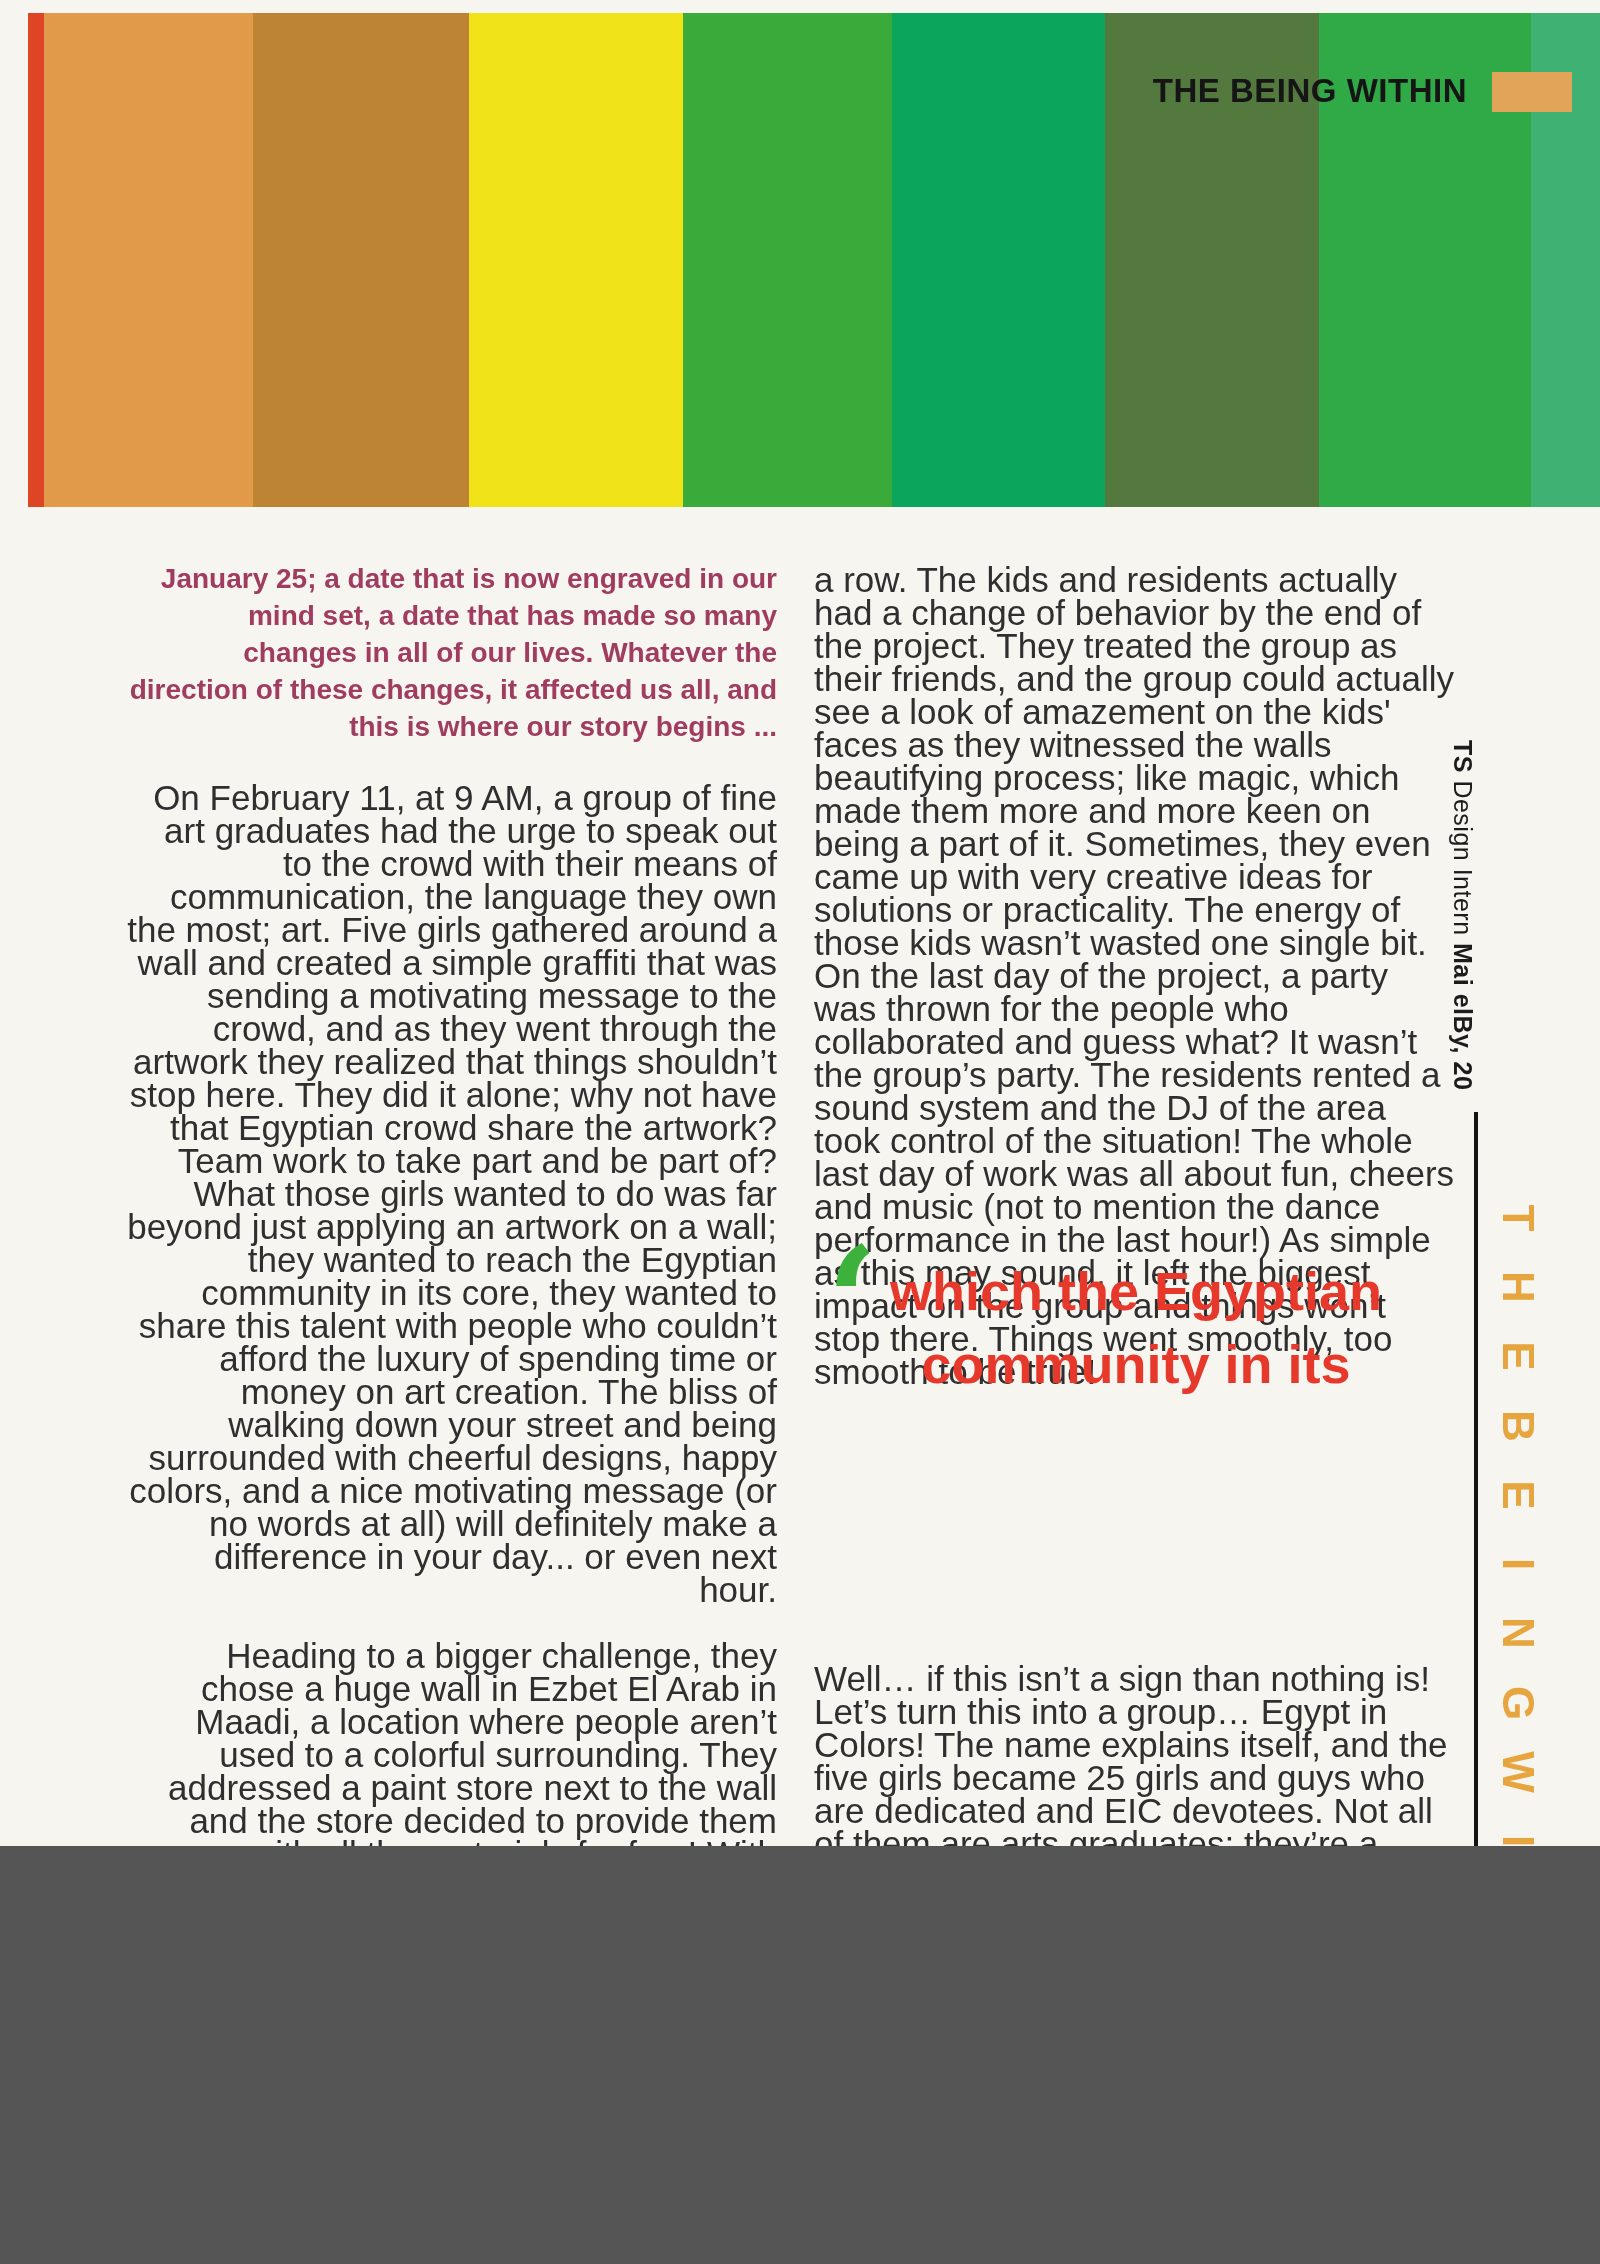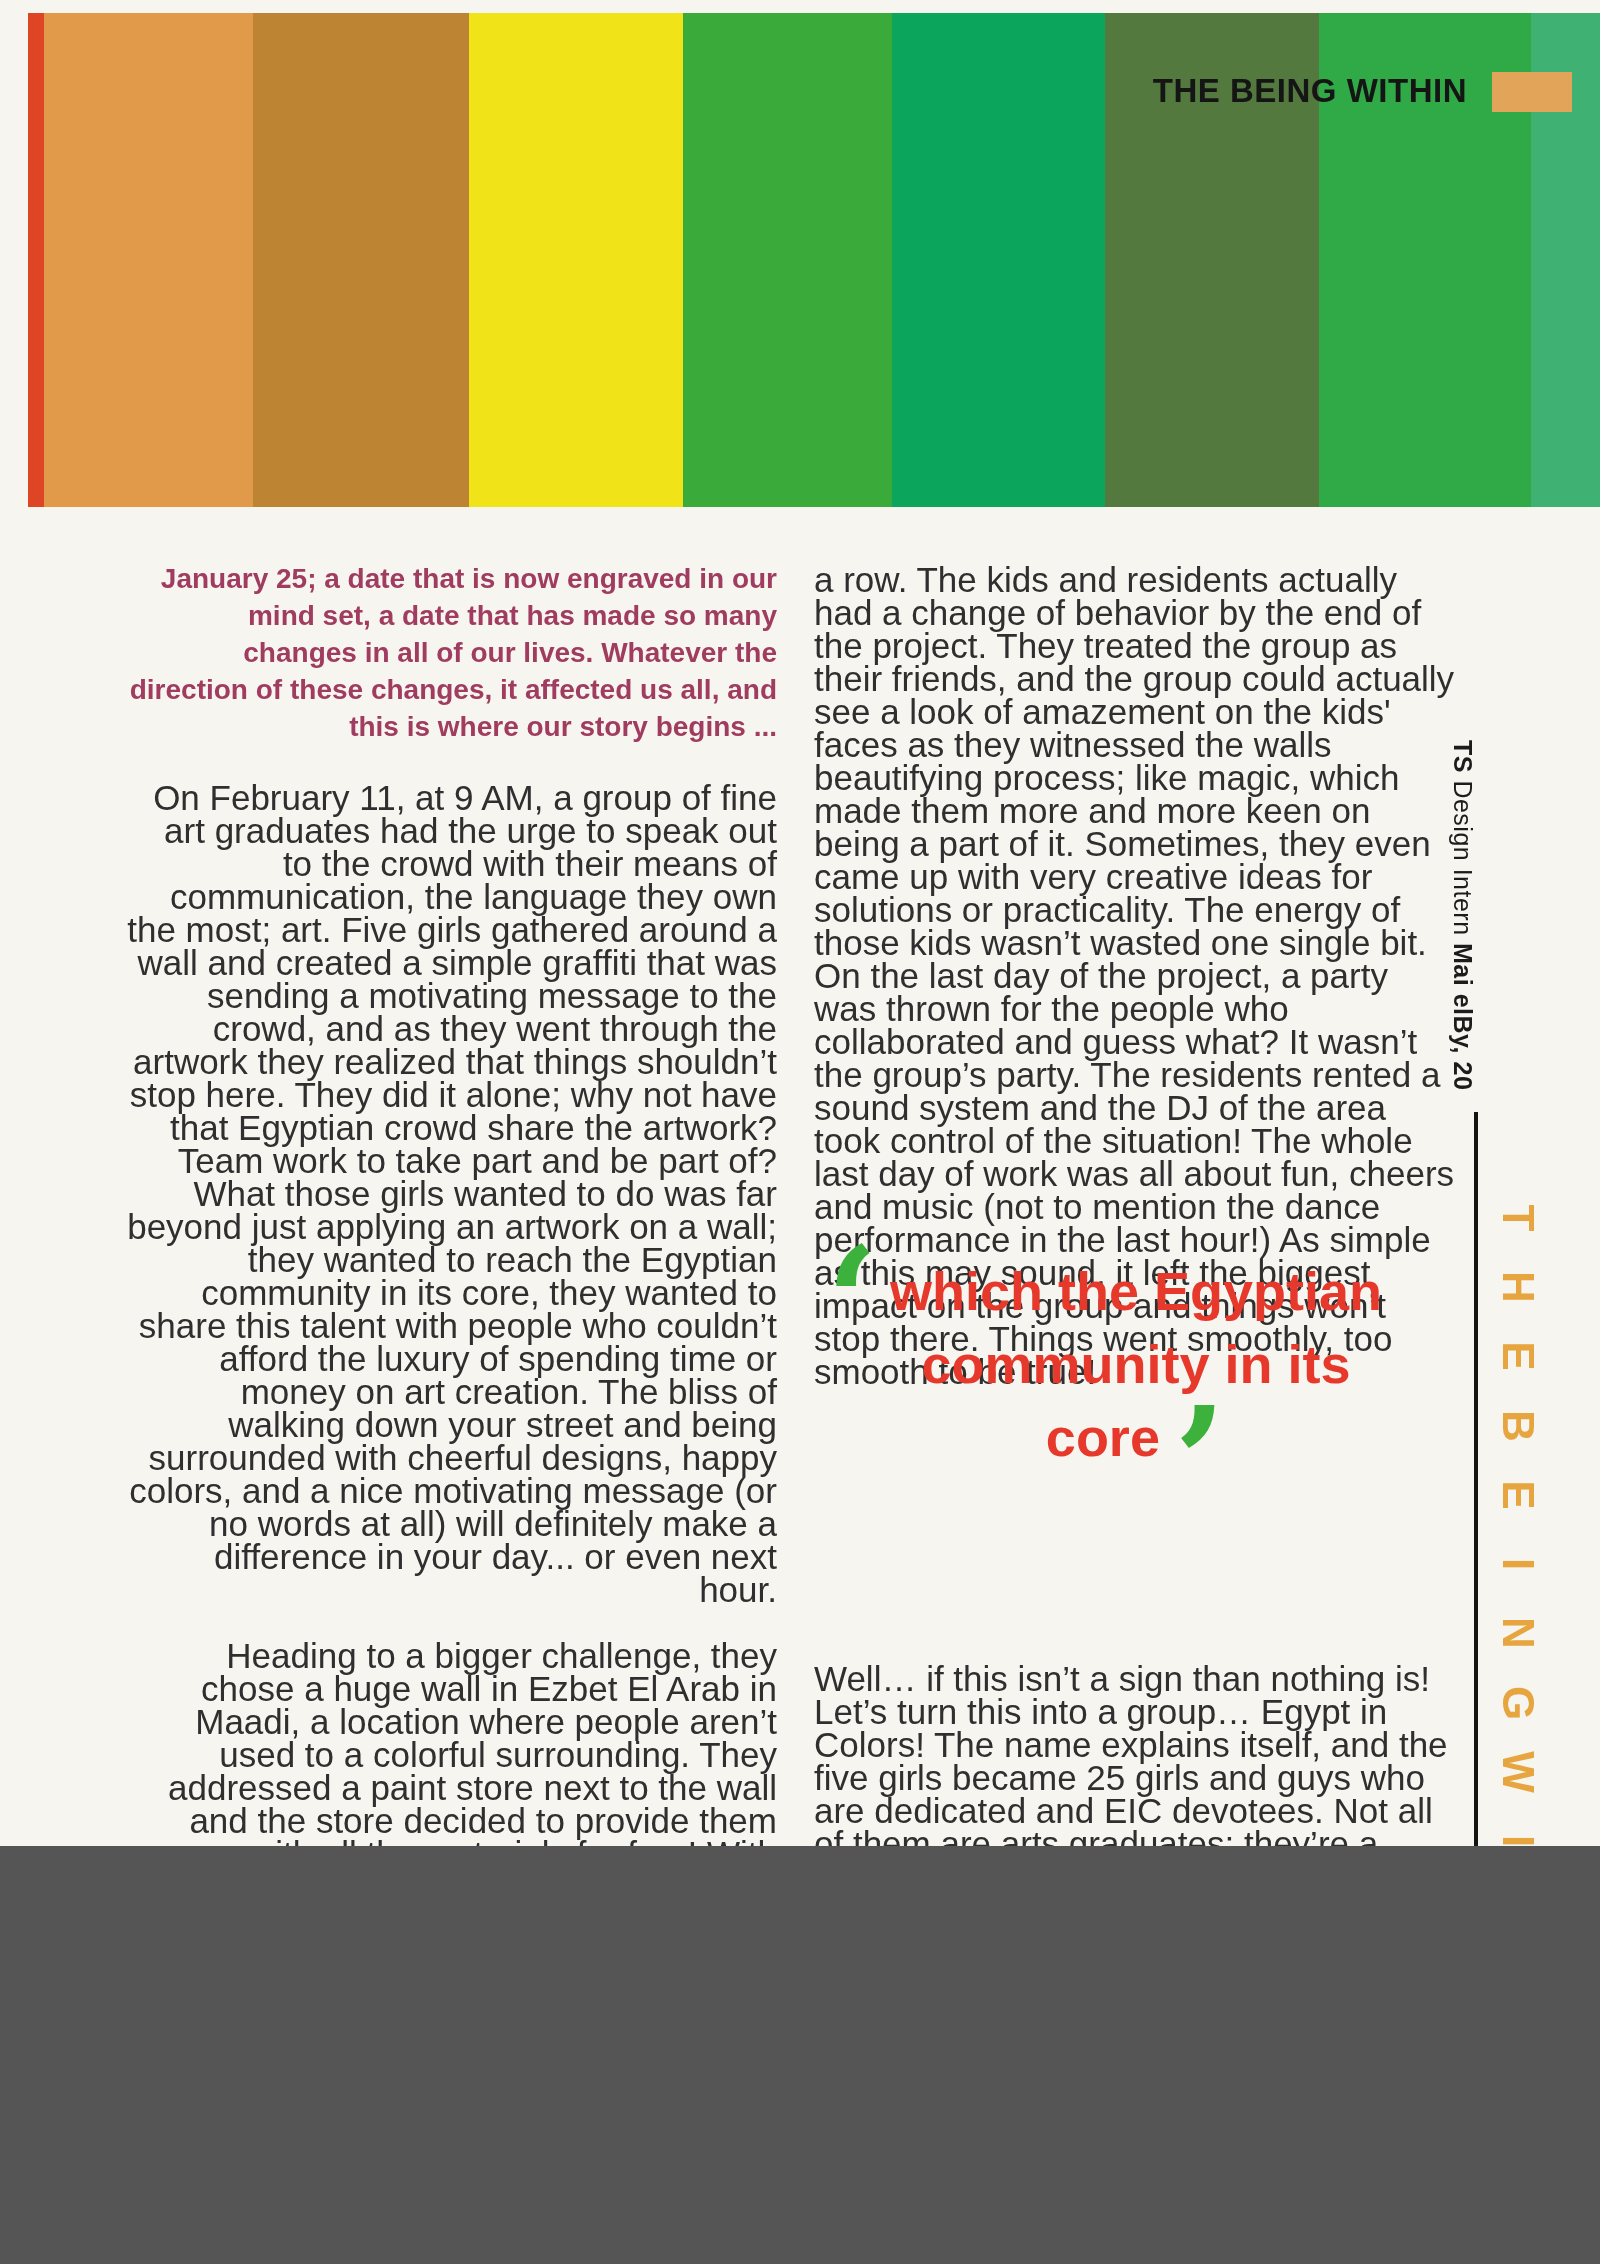"core ’" div { html: <div><span>core</span><span>’</span></div> -> none }
